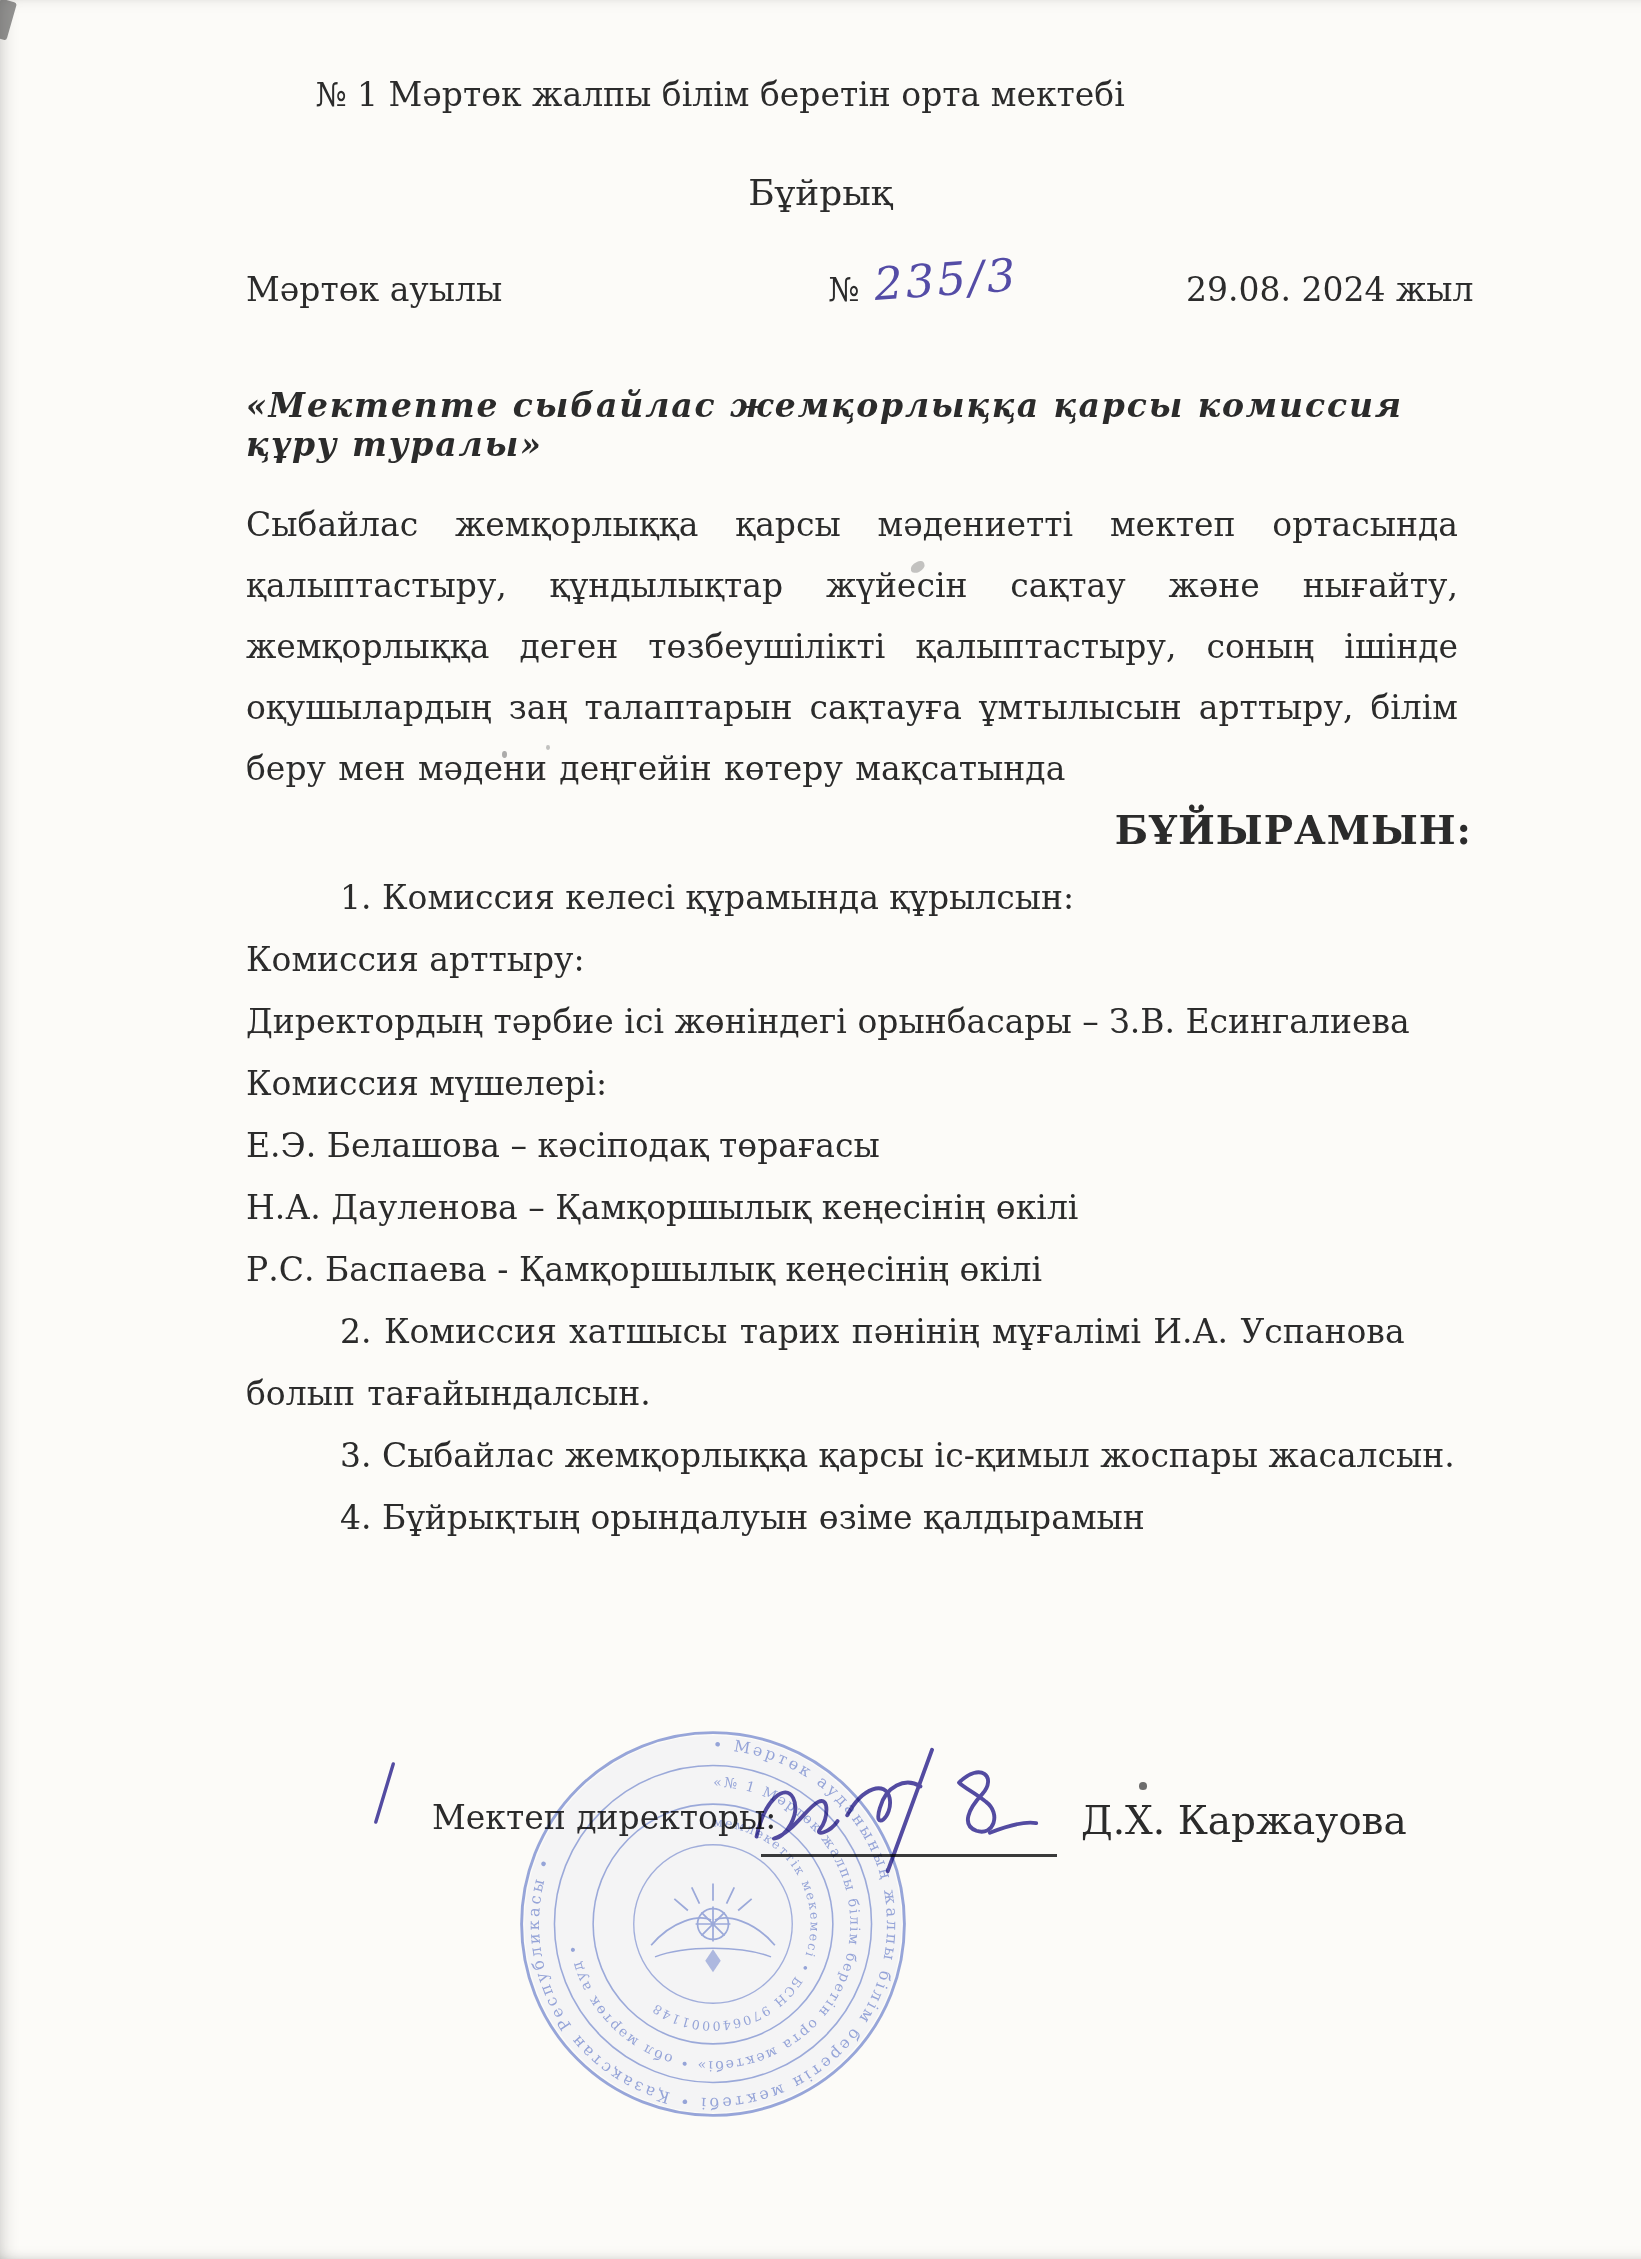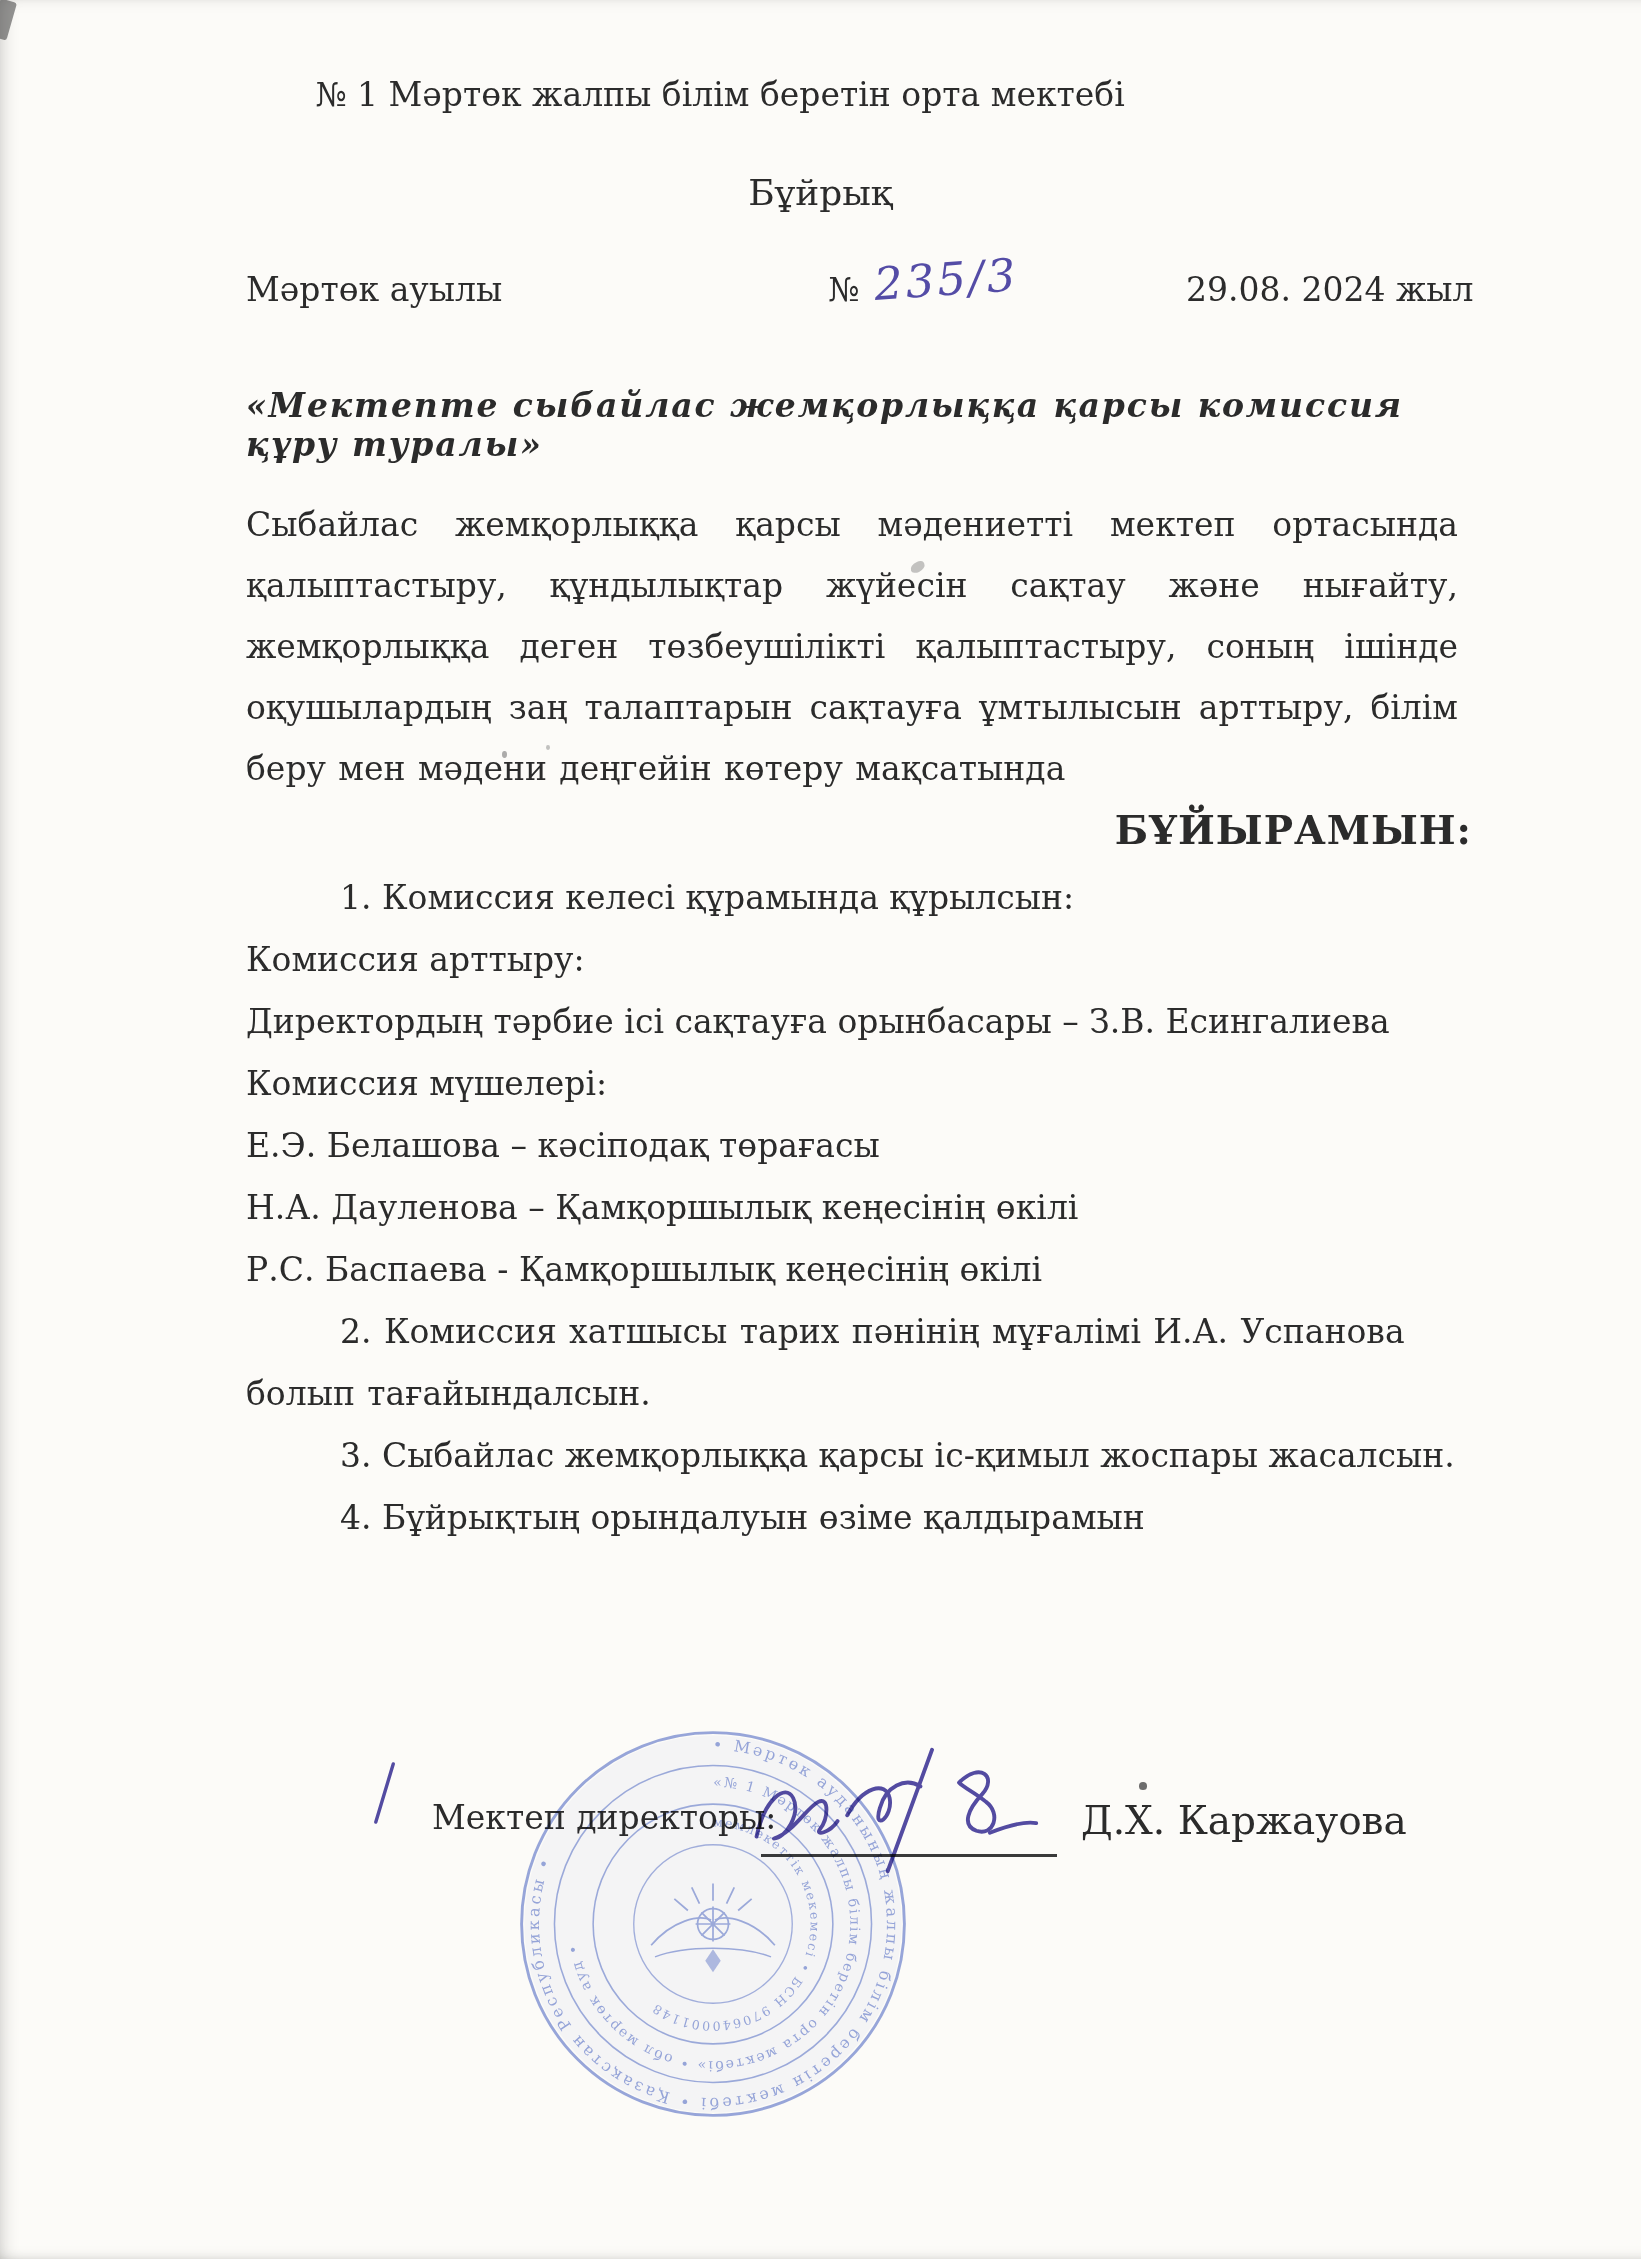"Директордың тәрбие ісі сақтауға" p { text: сақтауға -> жөніндегі }
